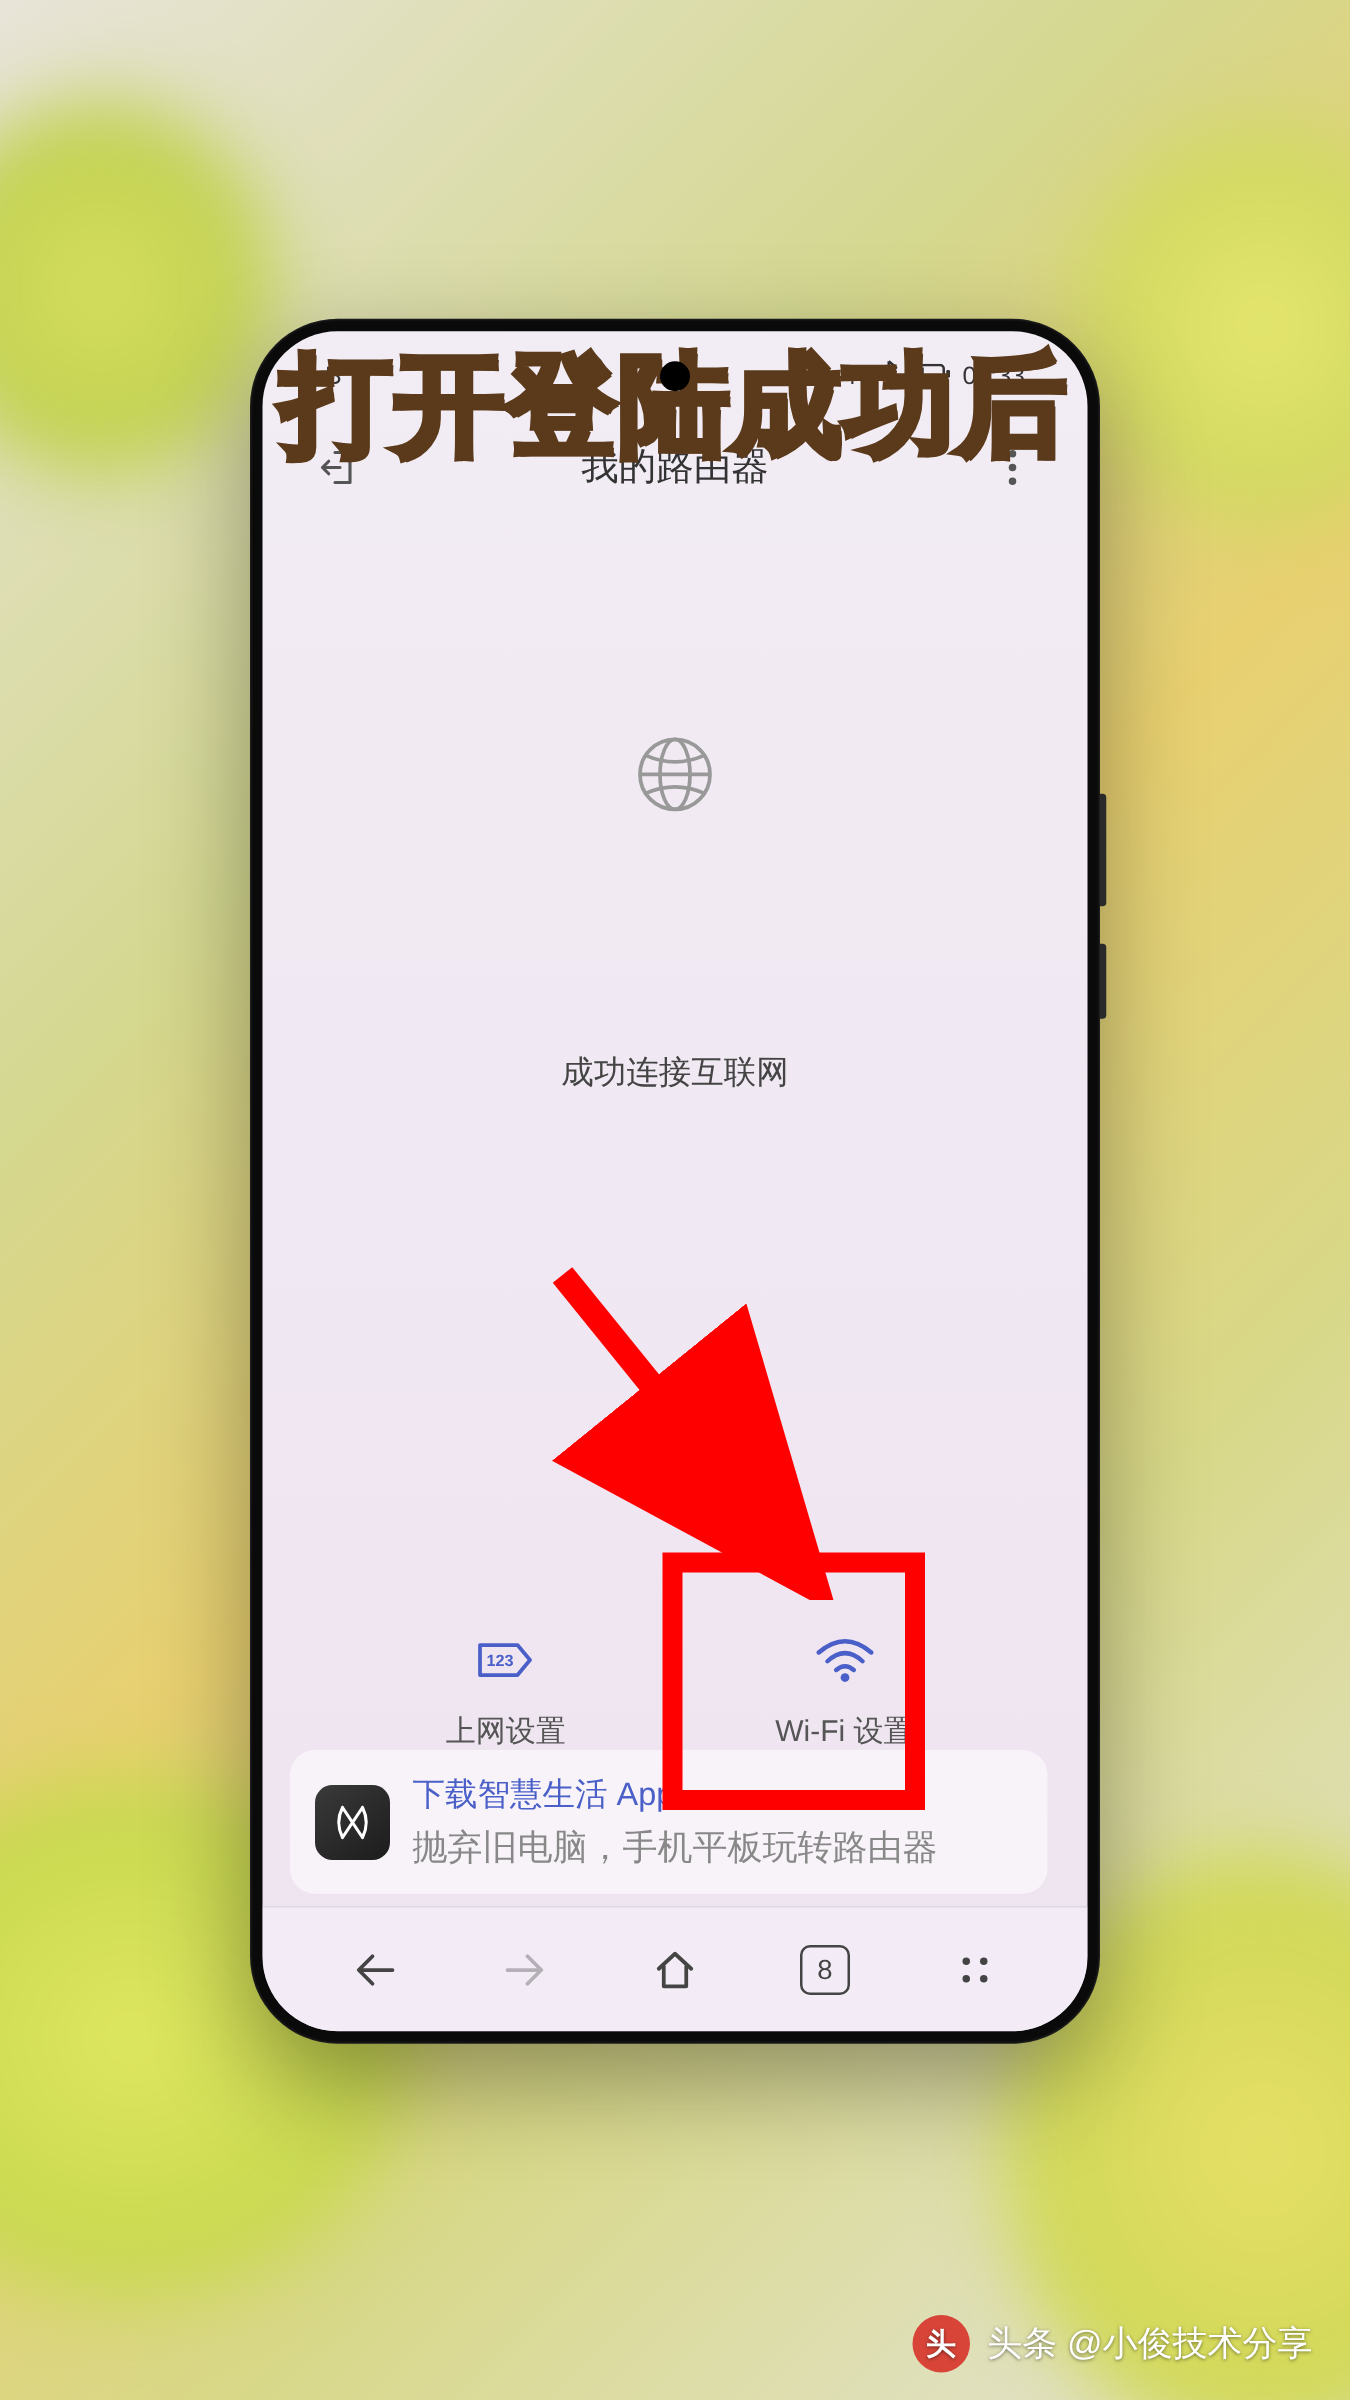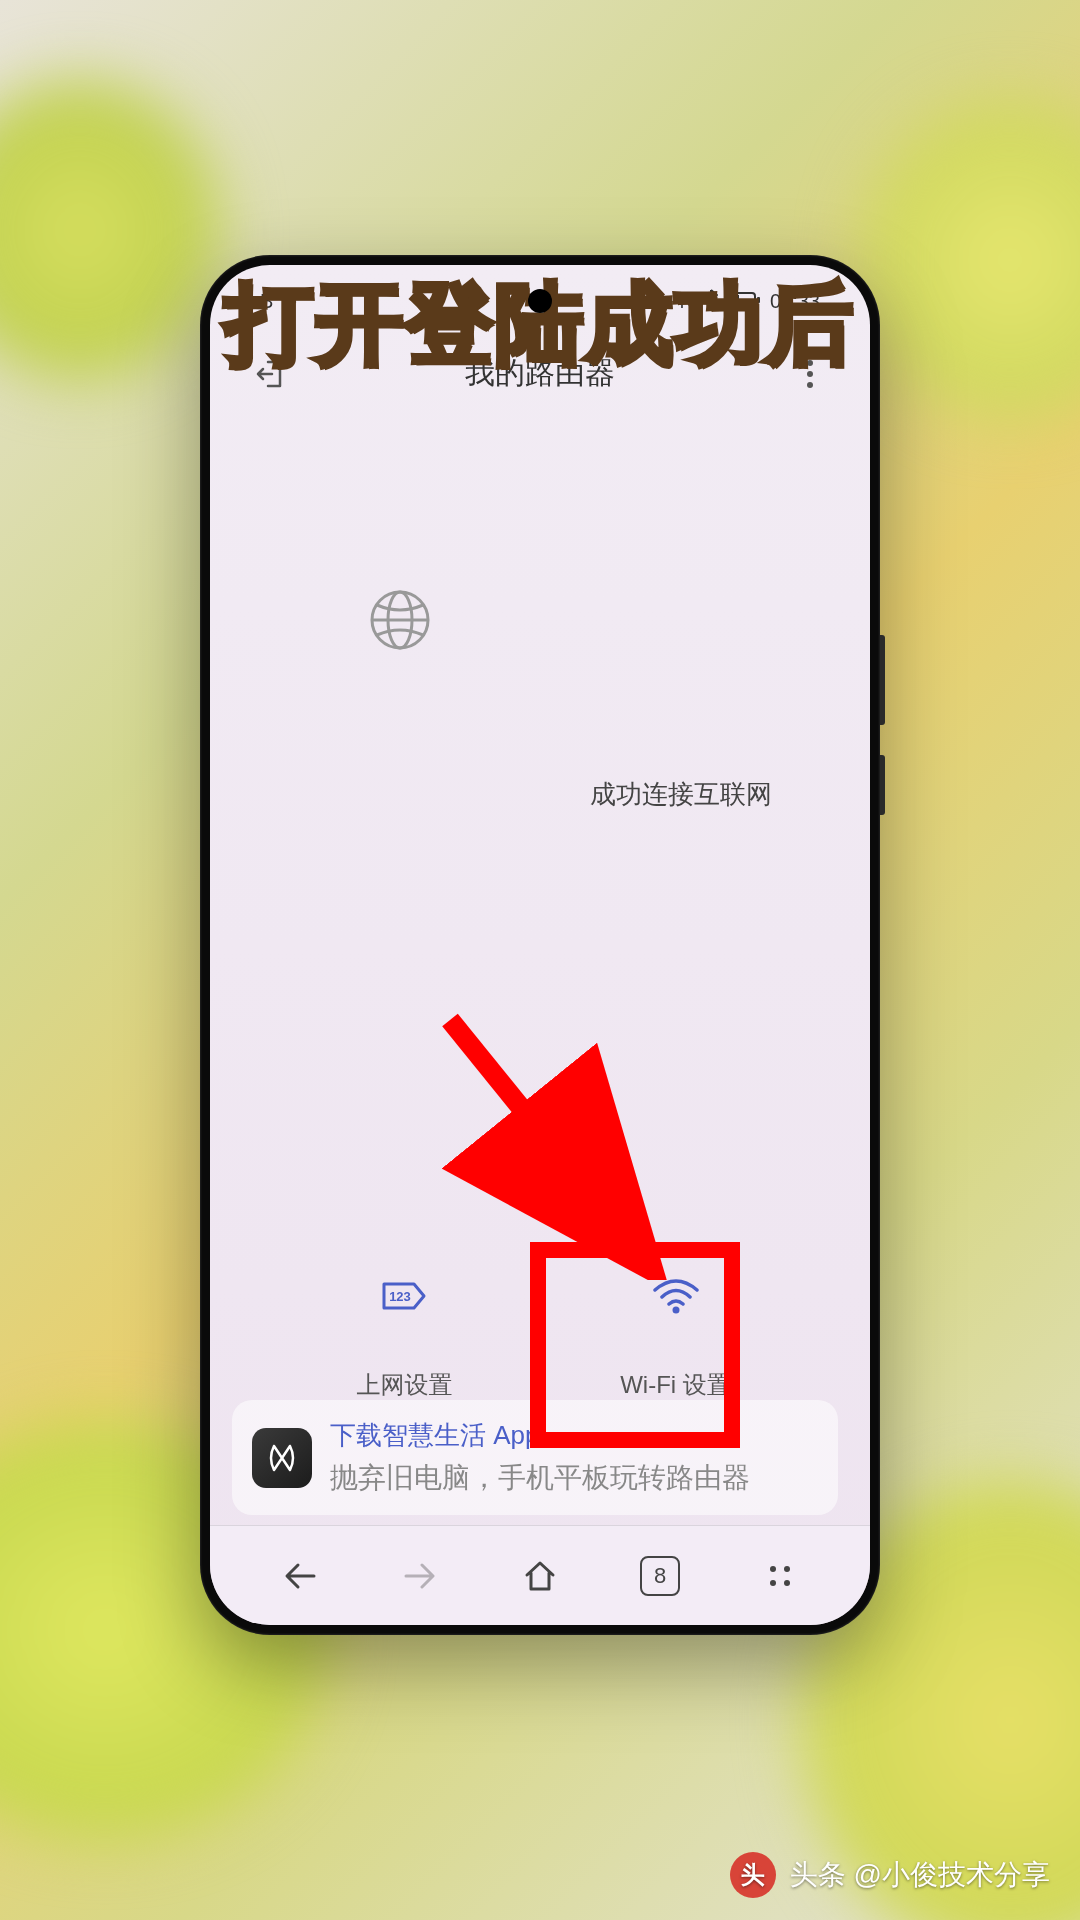"成功连接互联网" .dial-wrap { align-items: flex-end -> center; flex-direction: none -> column }
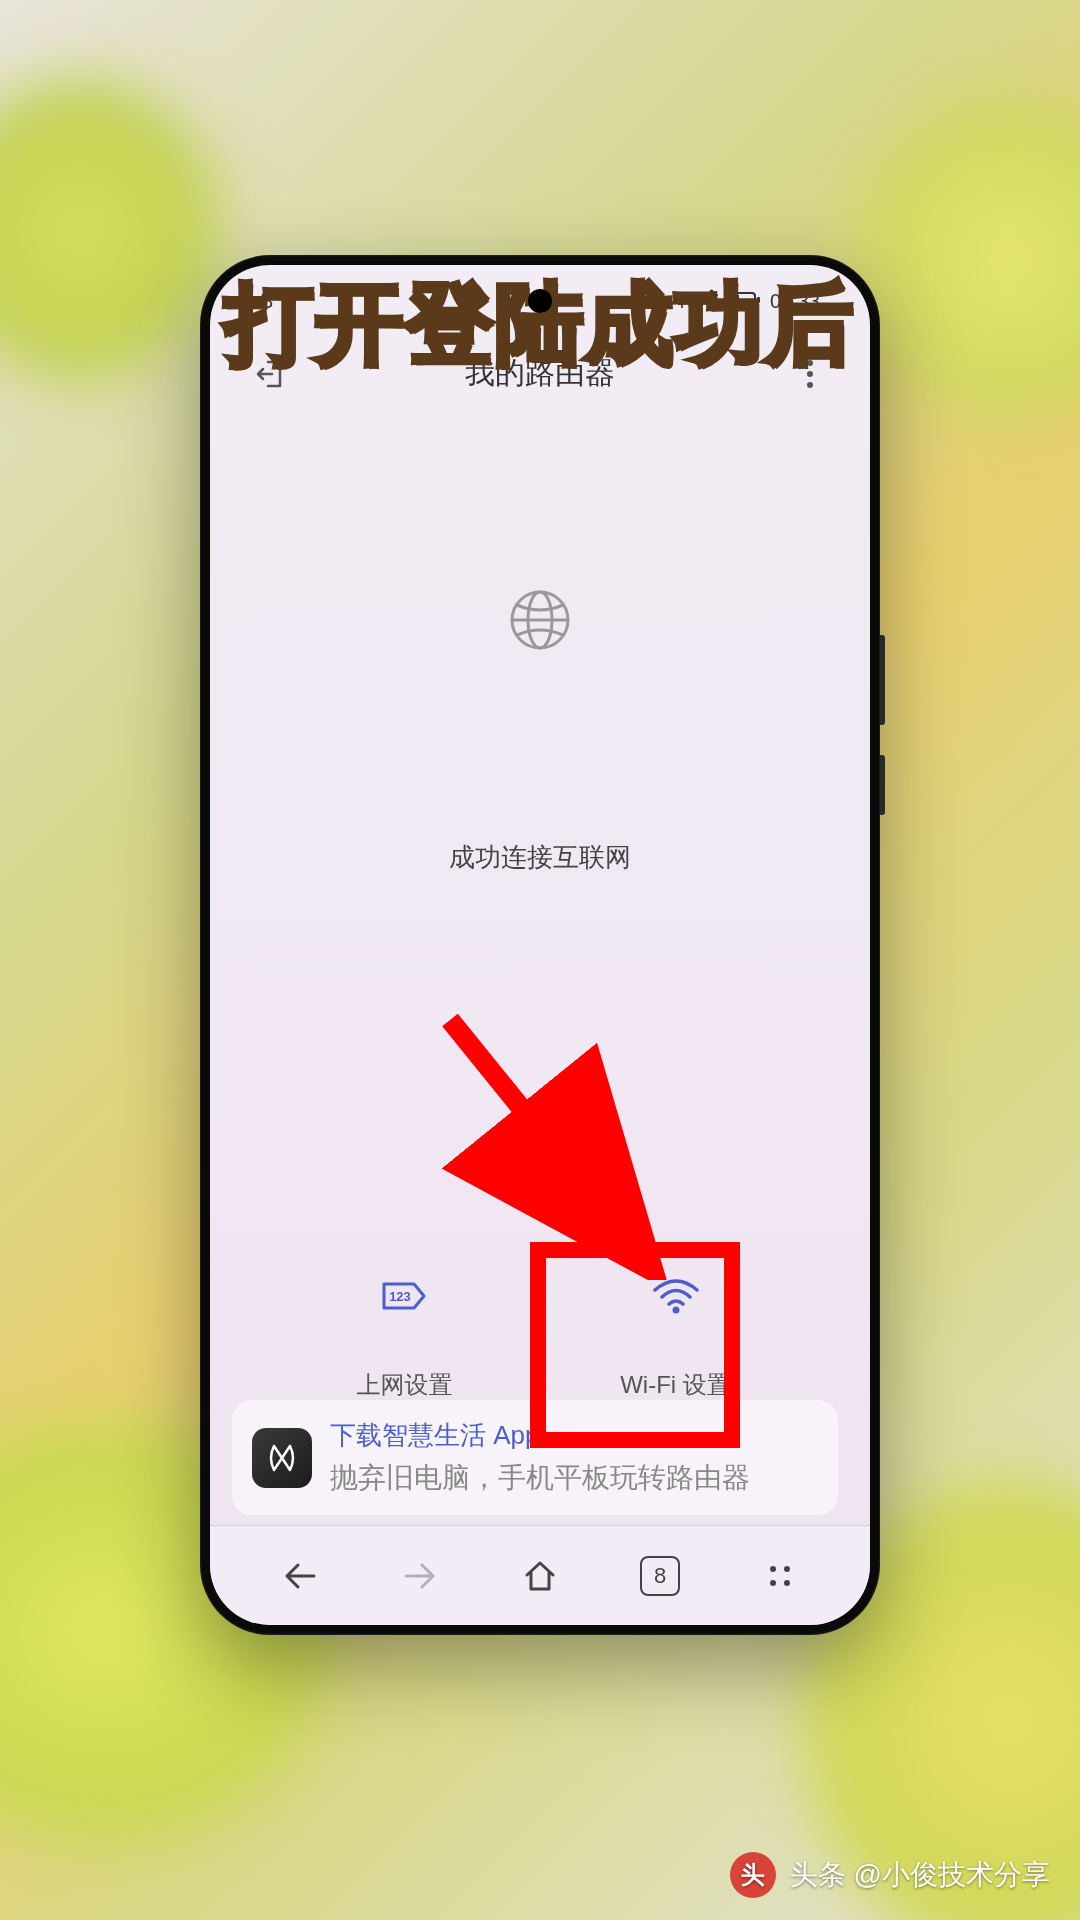"上网设置" .tile-label { margin-top: 32px -> none }
